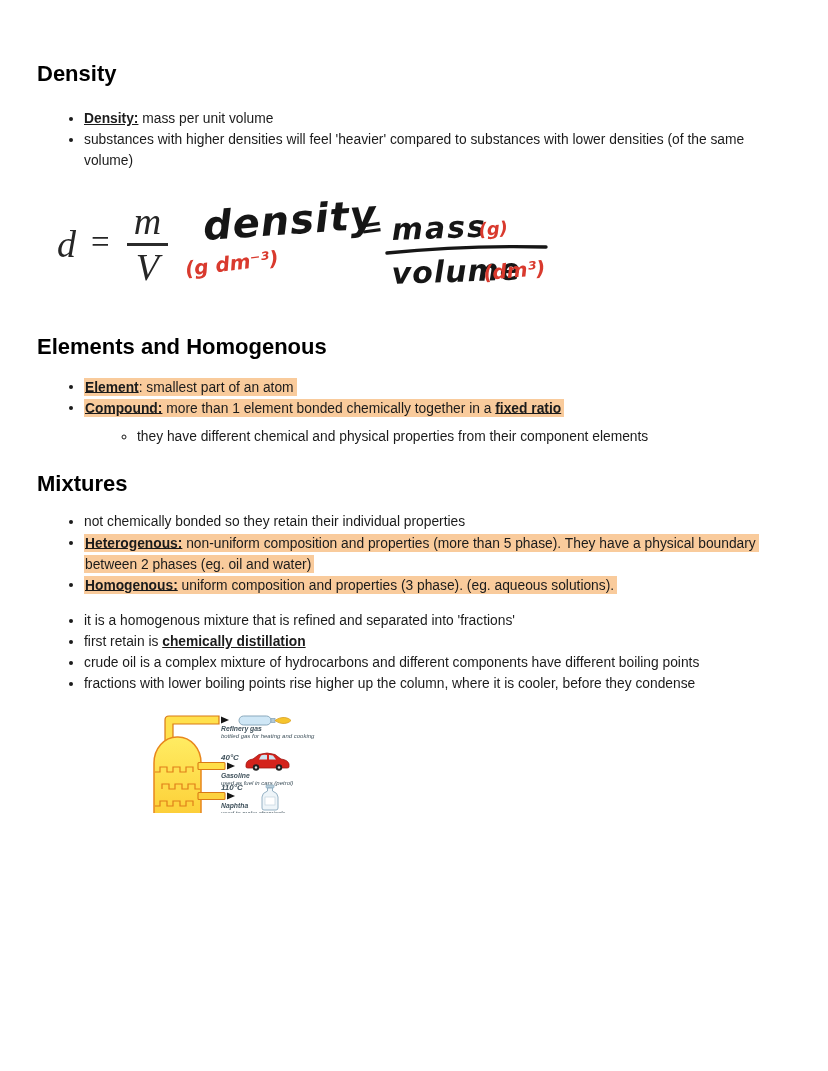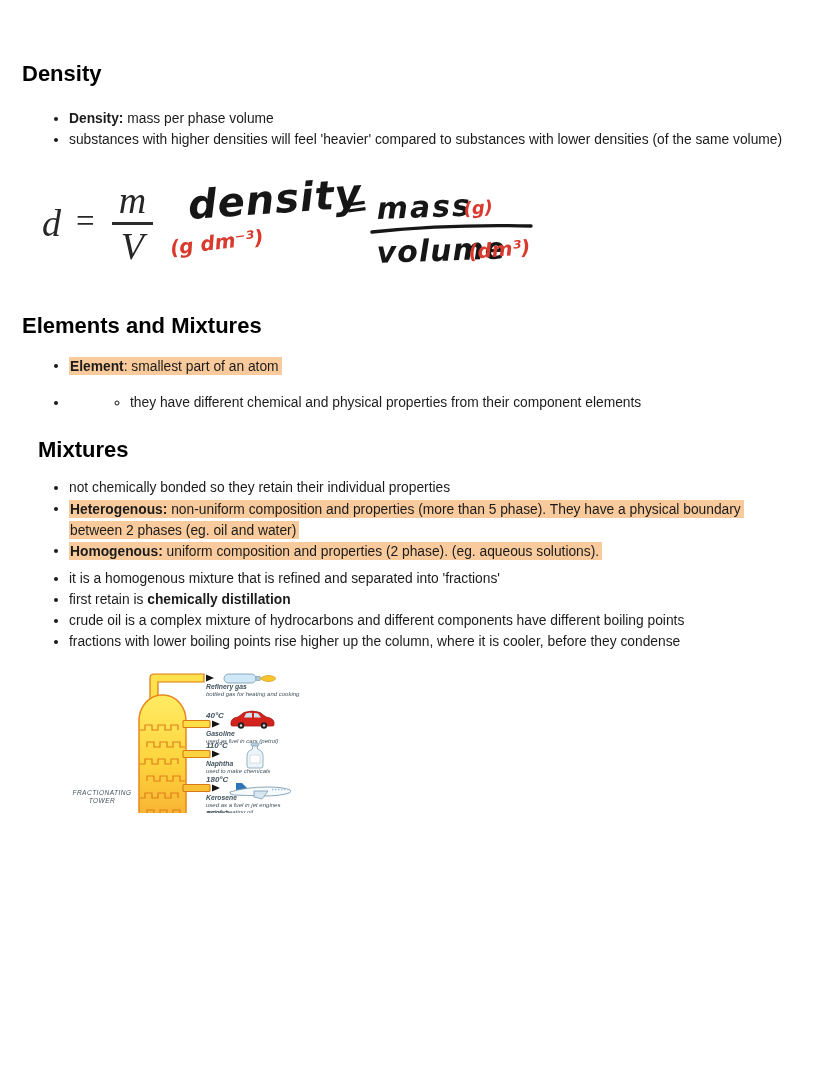"Density" .page { padding: 60px 38px 0 22px -> 60px 38px 0 37px }
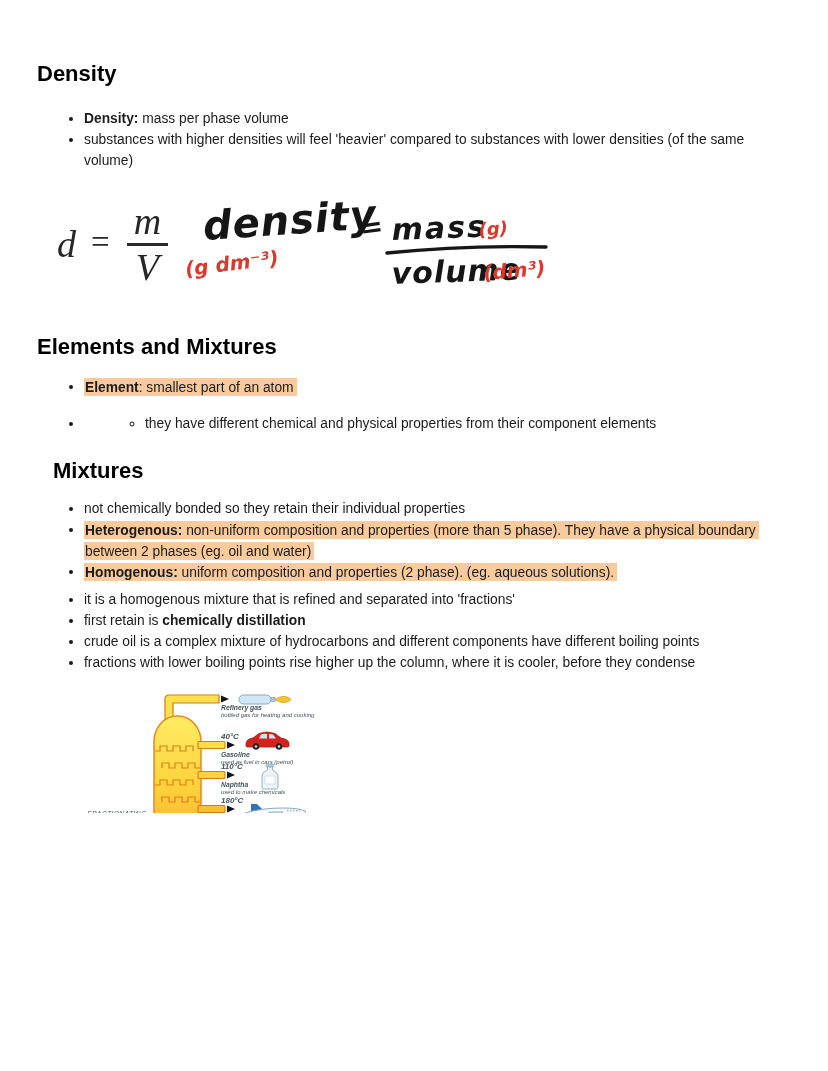"Density:" b { text-decoration: none -> underline }
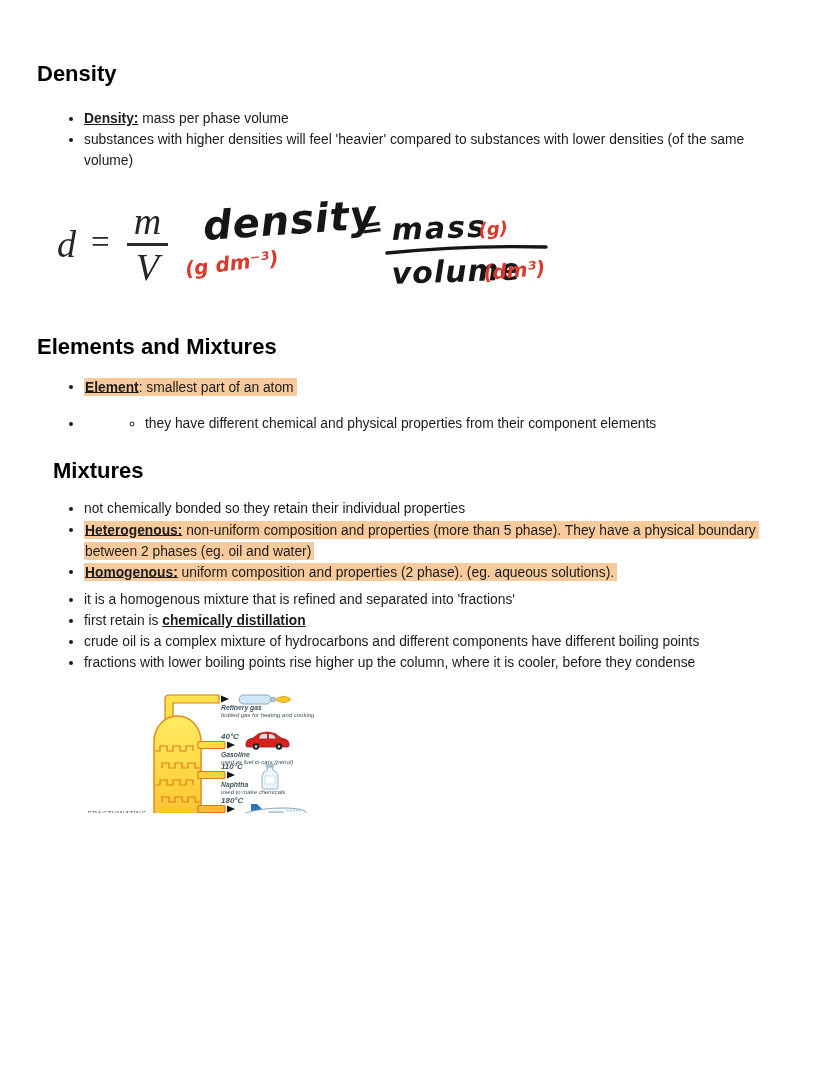"mass per phase volume" span { text: phase -> unit }
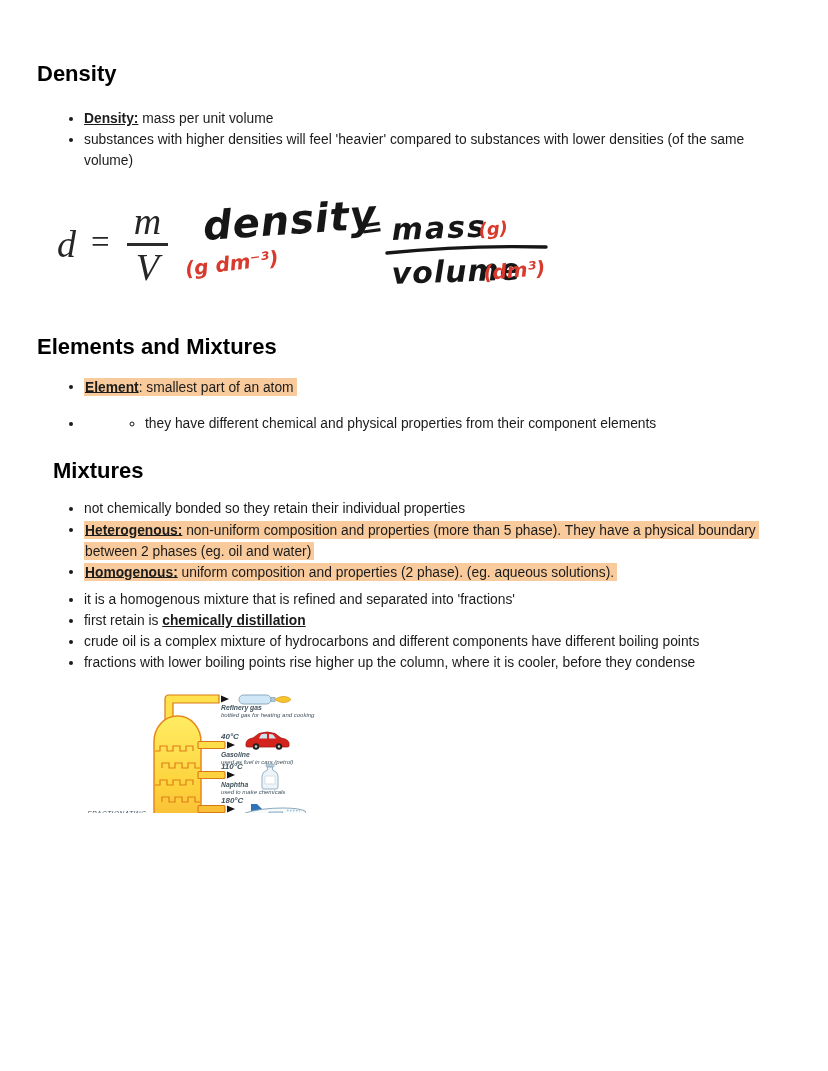"Elements and Mixtures" h1.mt-elements { text: Mixtures -> Homogenous }
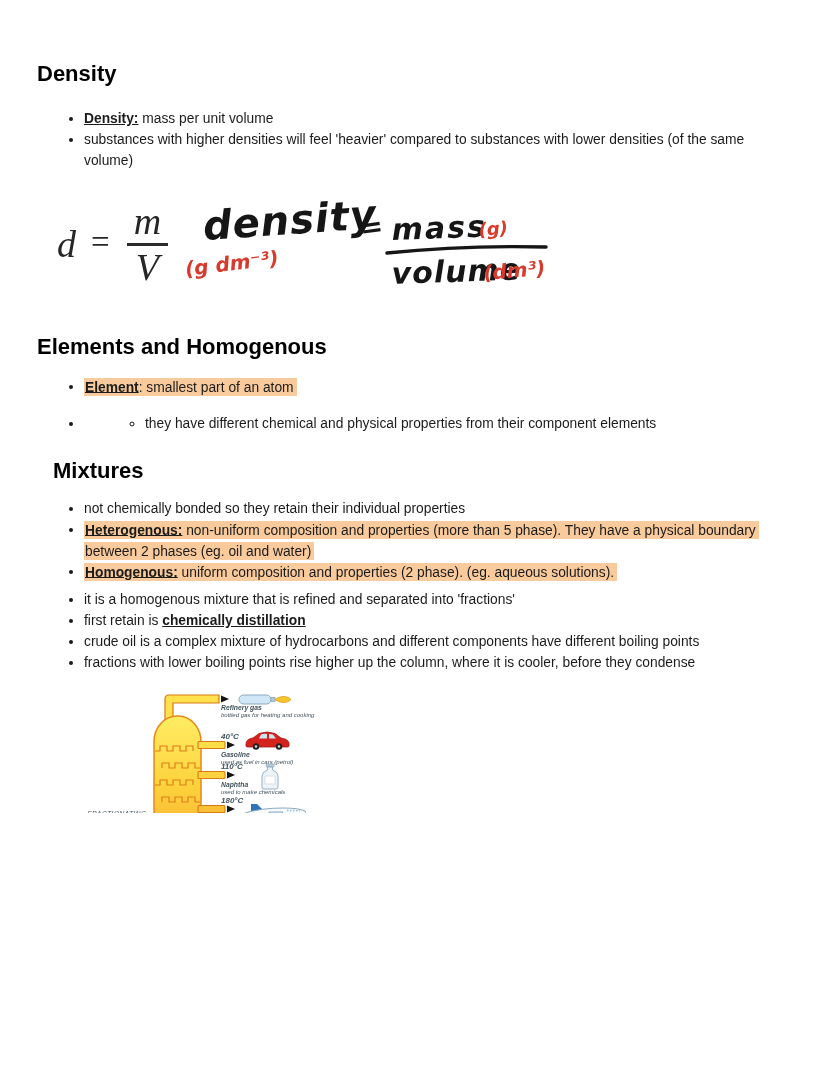"Compound: more than 1 element" span.hl { html: none -> <span><b>Compound:</b><span> more than 1 element bonded chemically together in a </span><b>fixed ratio</b></span> }
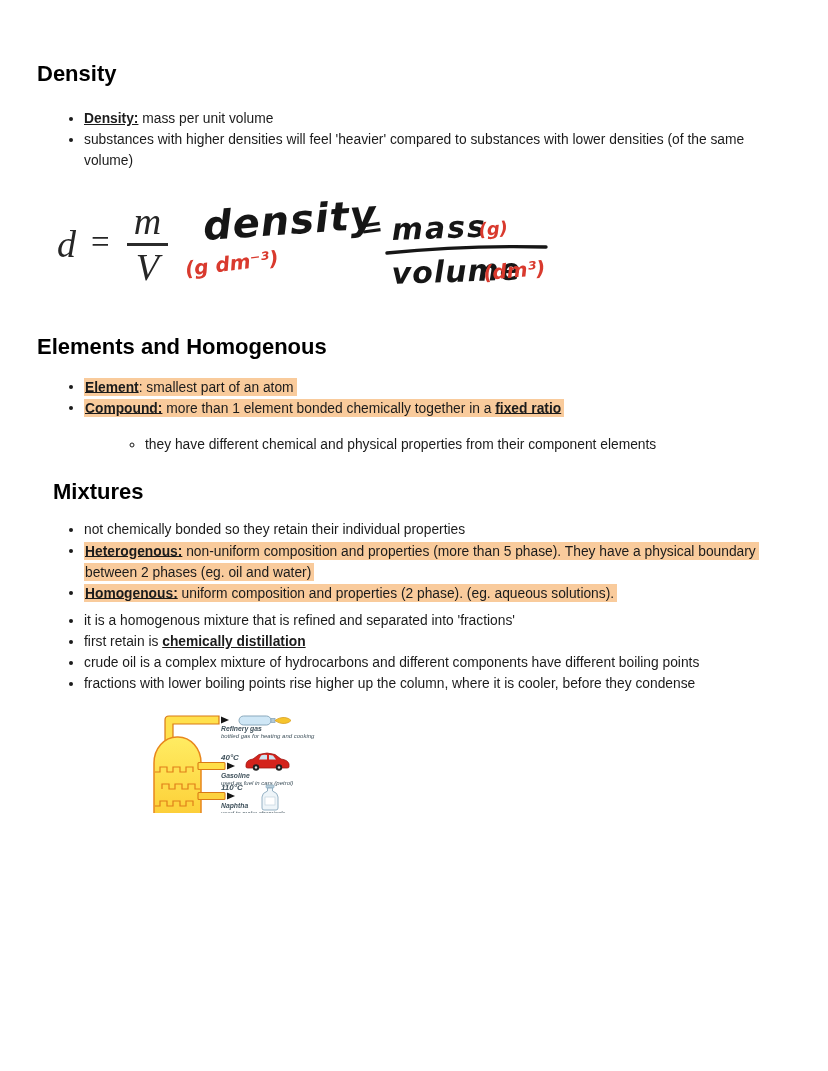"they have different chemical and" ul.l2 { margin: 16px -> 8px }
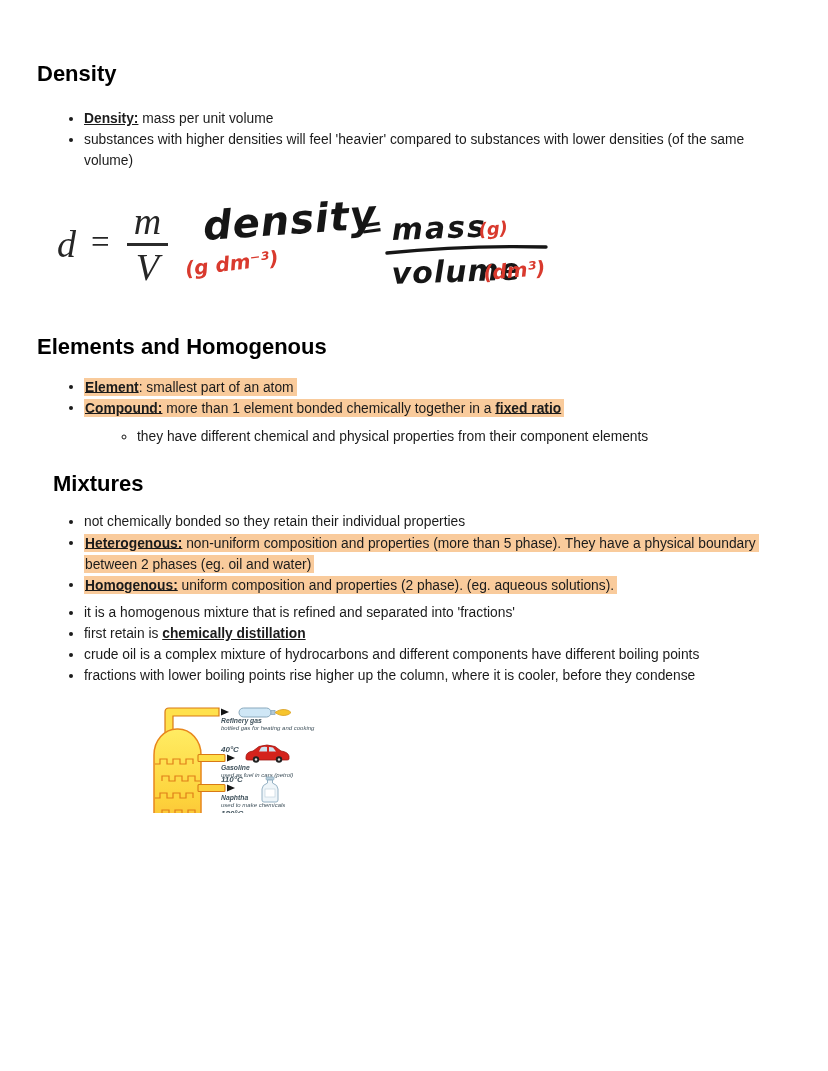"Mixtures" .mt-mixtures { margin-left: 16px -> none }
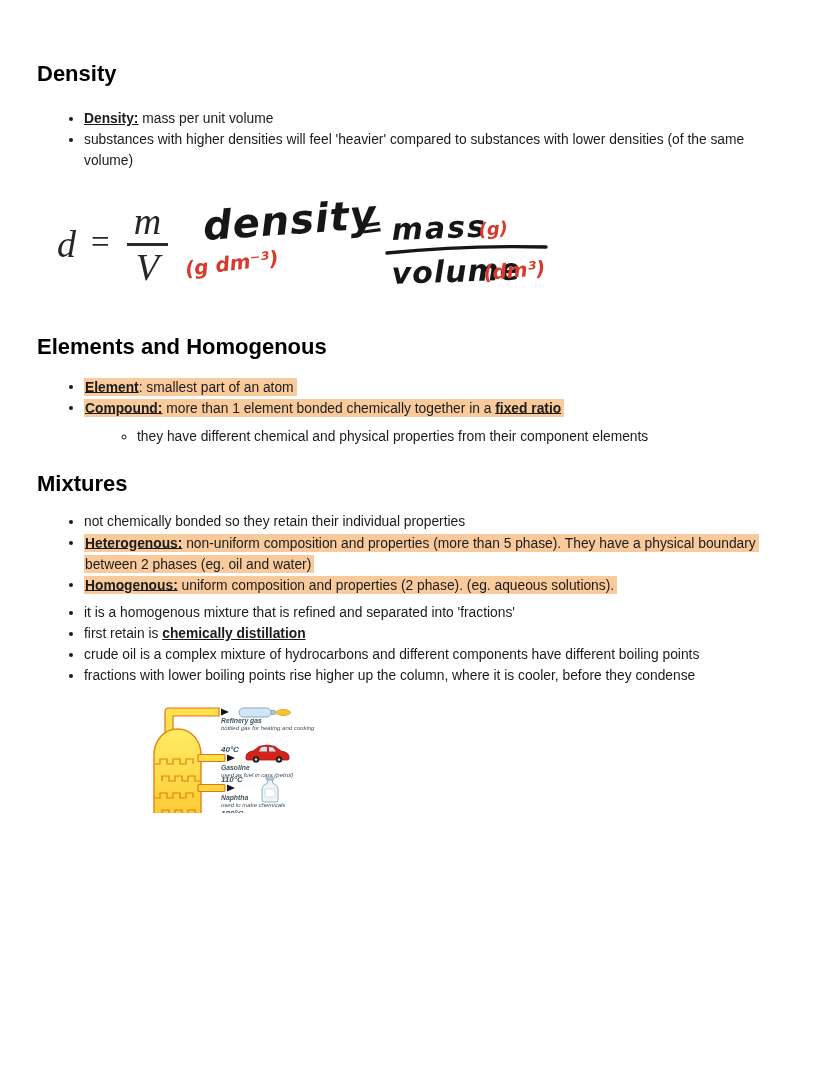"uniform composition and properties (2" span { text: 2 -> 3 }
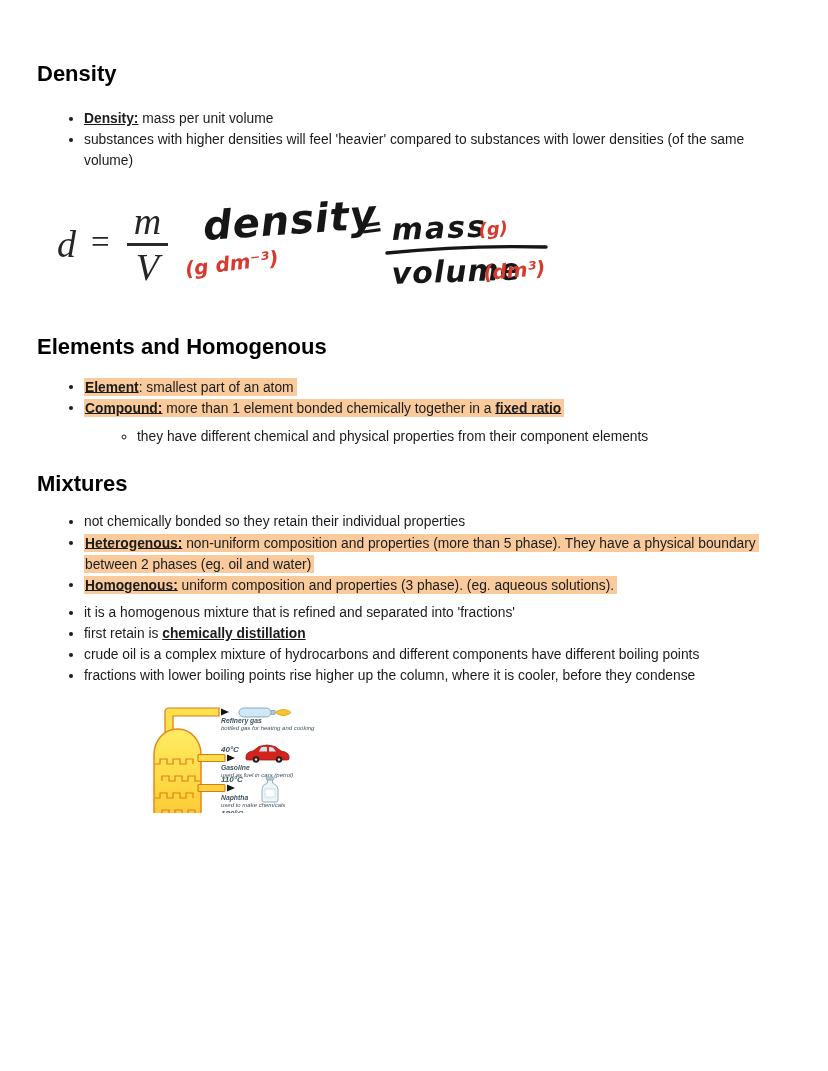"it is a homogenous mixture" ul.l1.g-distill { margin-top: 7px -> 15px }
